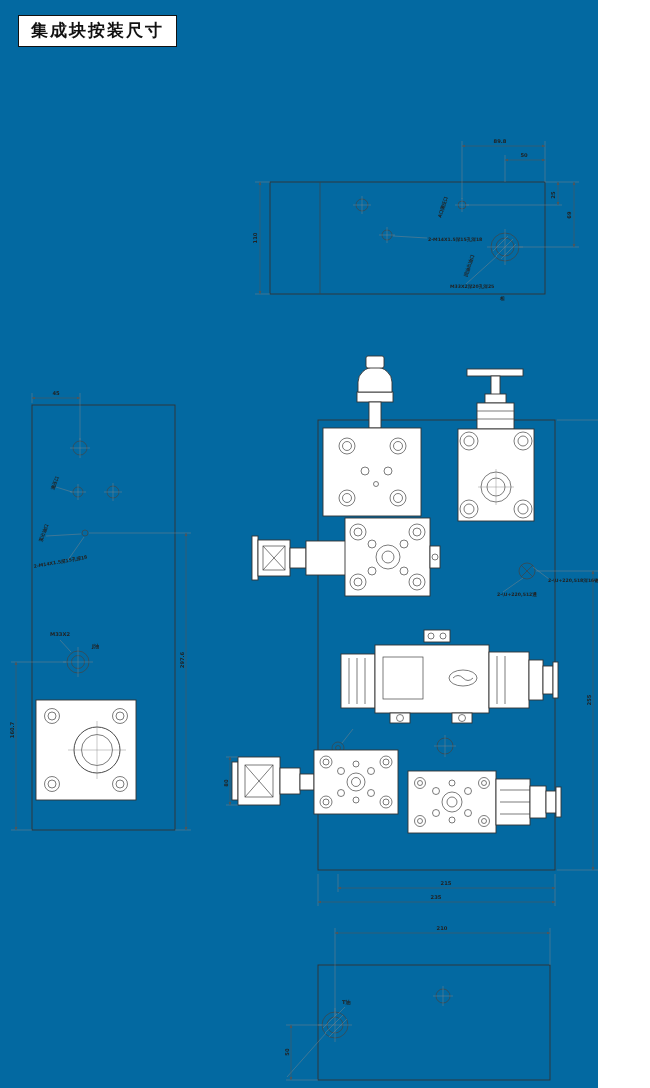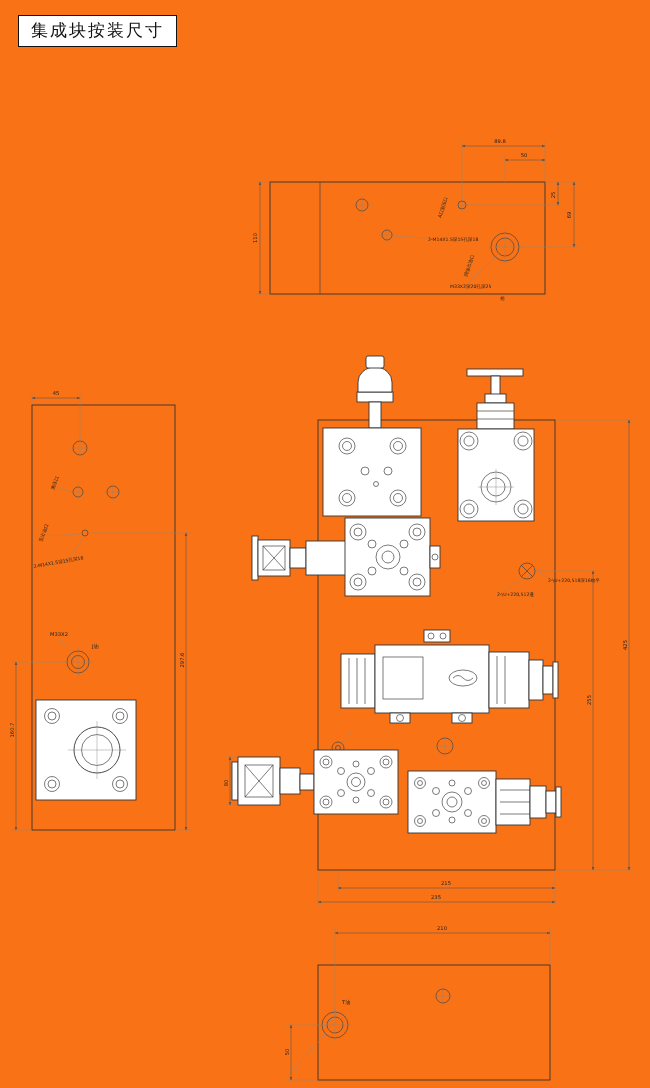"集成块按装尺寸" .page { background: #f97316 -> #0369a1; font-weight: none -> bold; width: 650px -> 598px }
